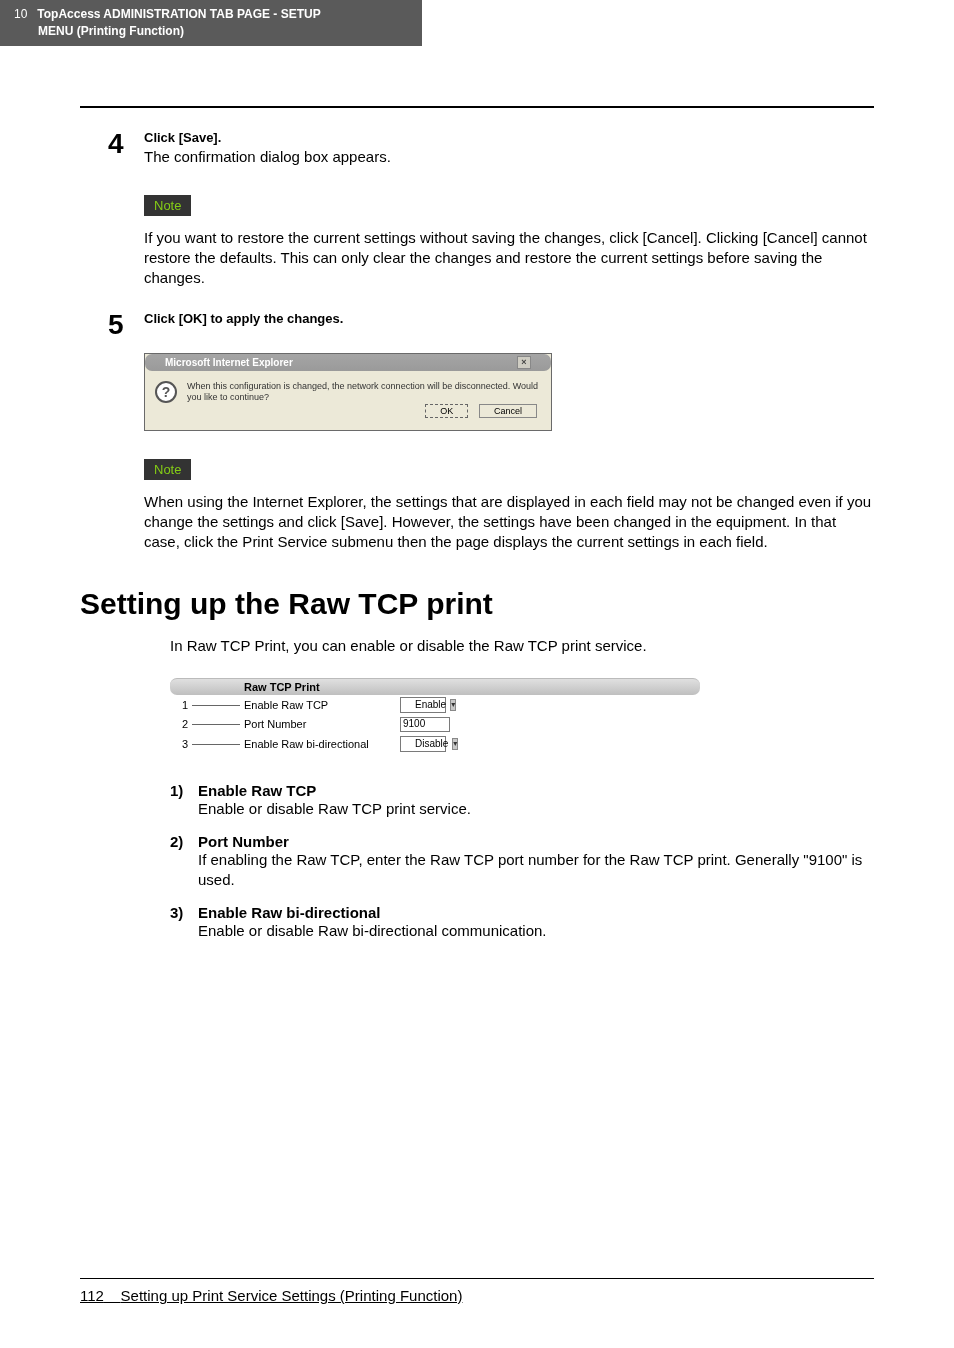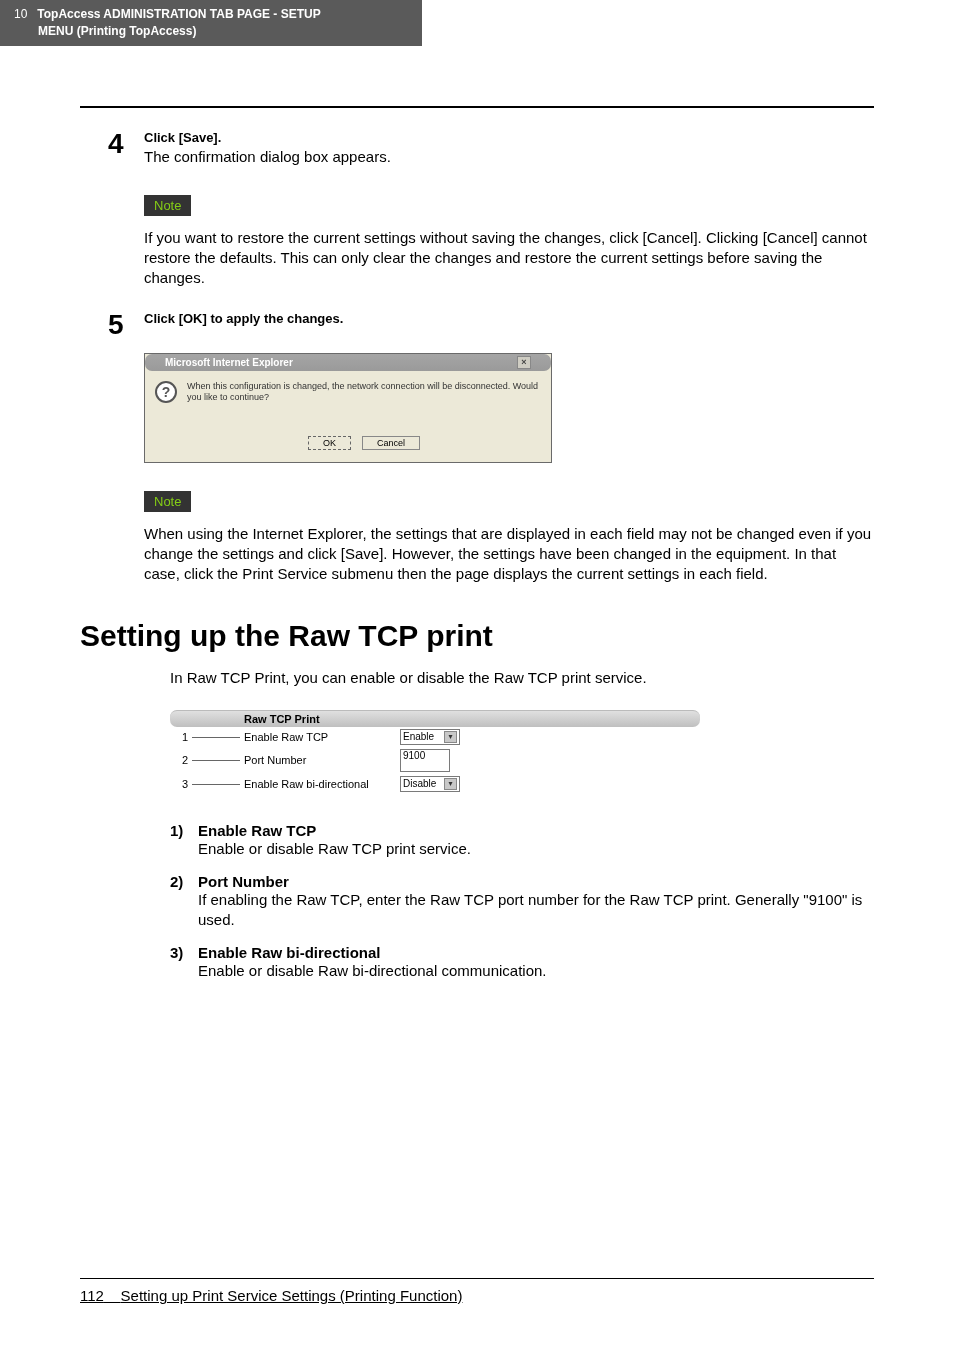"MENU (Printing TopAccess)" strong { text: TopAccess -> Function }
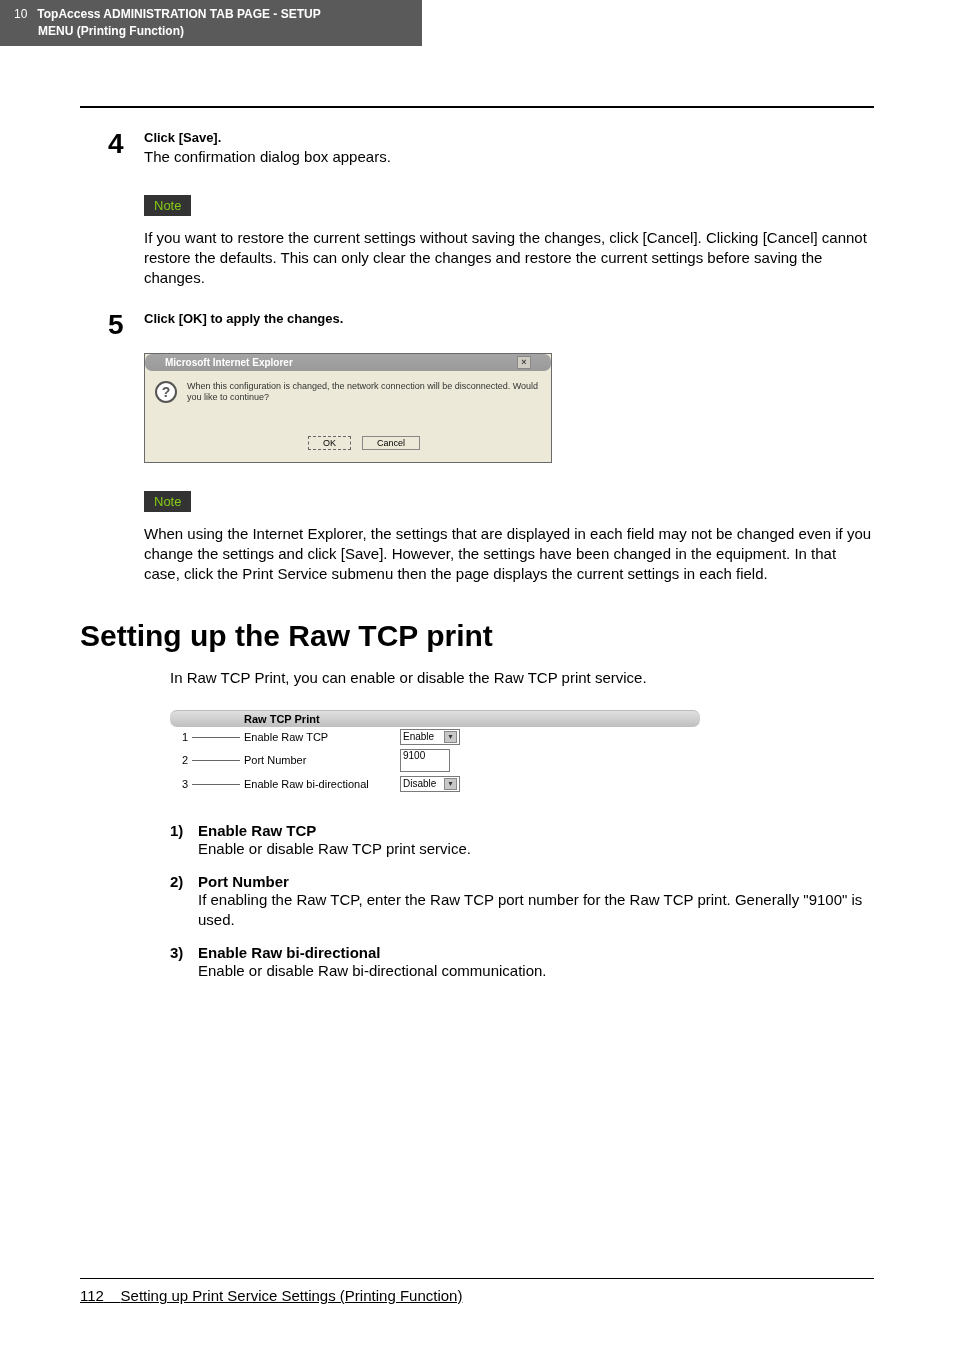"OK Cancel" .ie-buttons { margin-top: 32px -> 0; text-align: center -> right }
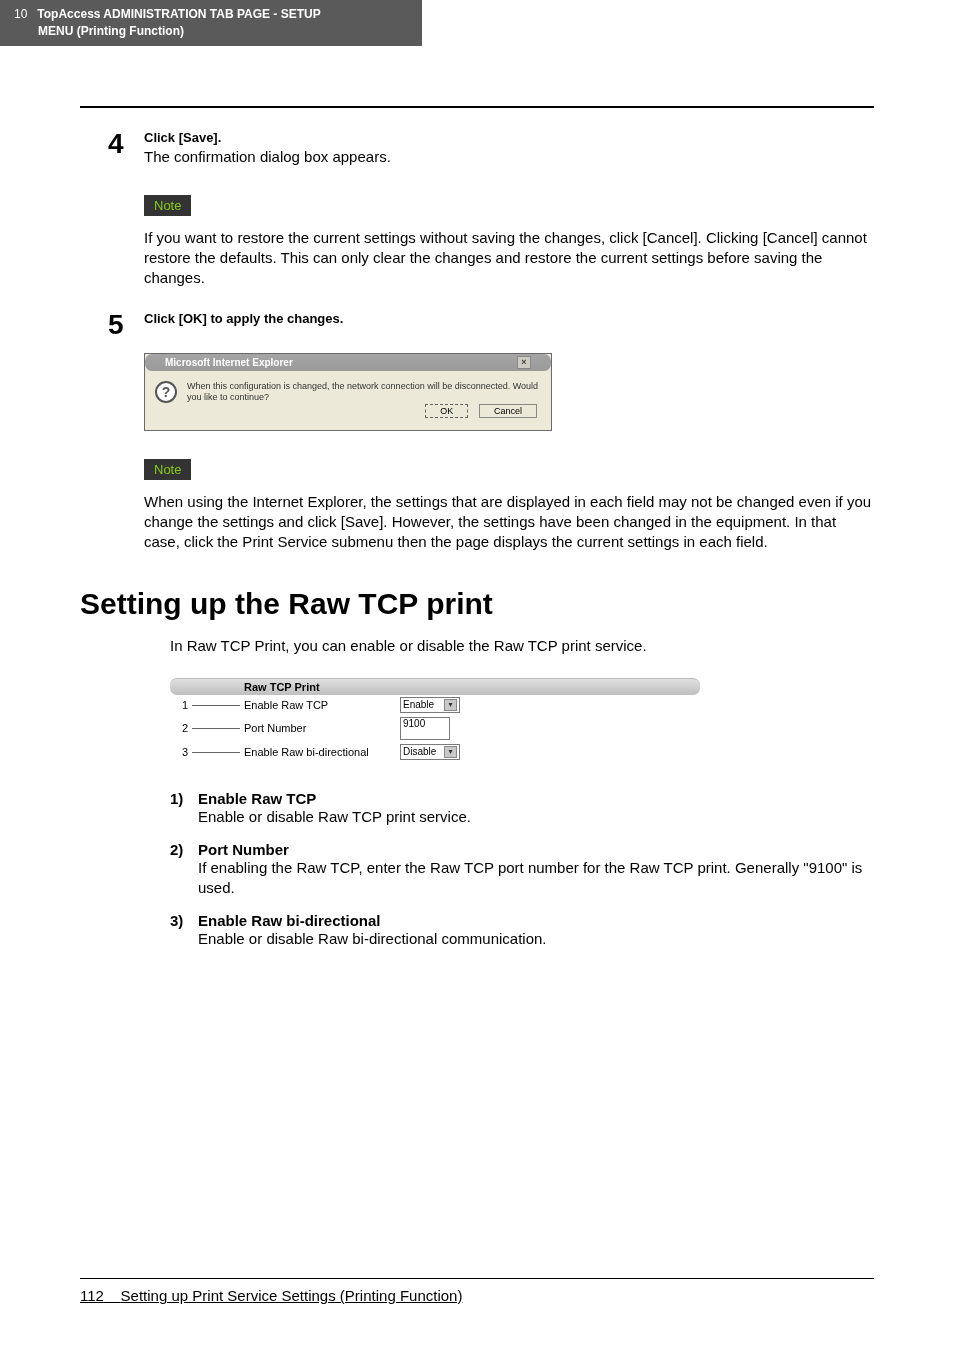"Enable" .dd { padding: 0 2px -> 0 14px; width: 60px -> 46px }
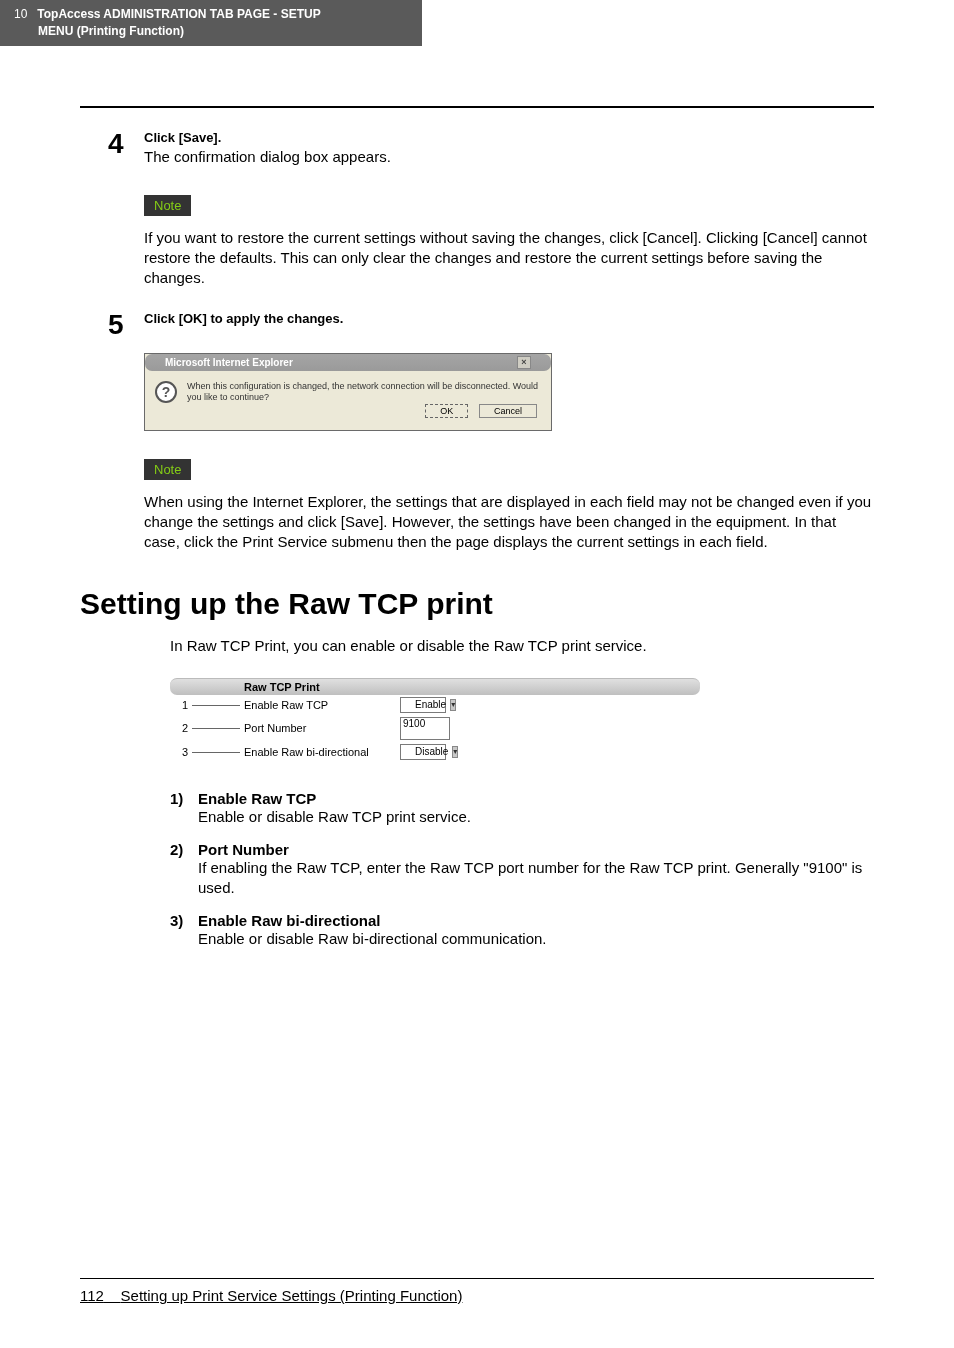"9100" .inp { height: 23px -> 15px }
